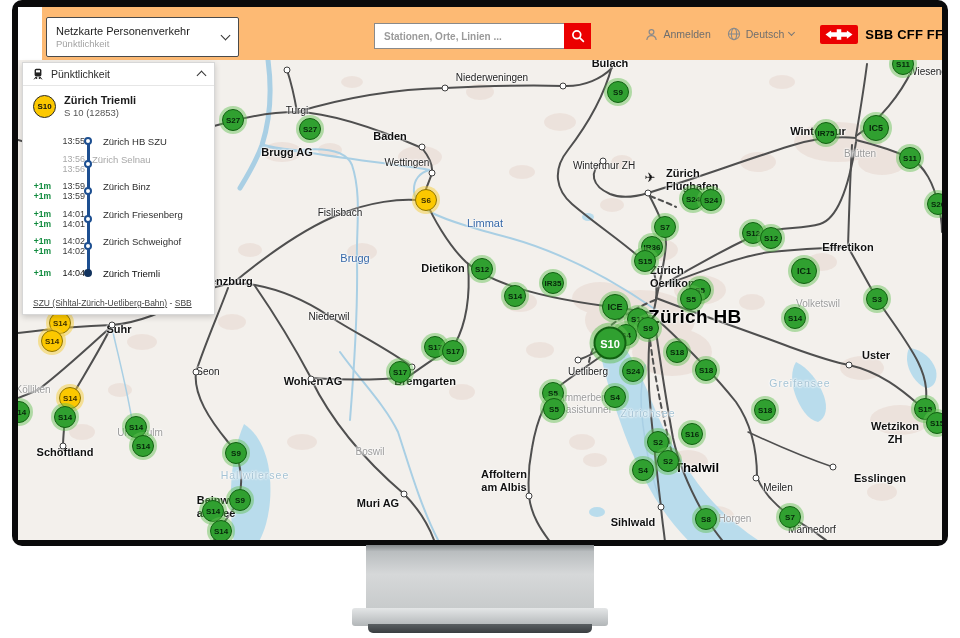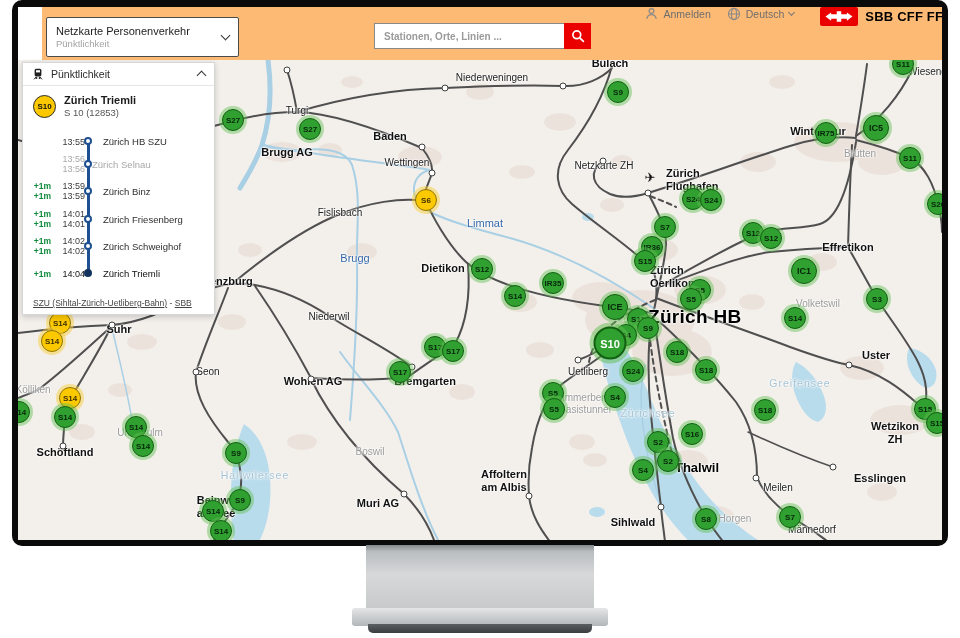"Anmelden" .hright { align-items: flex-start -> center }
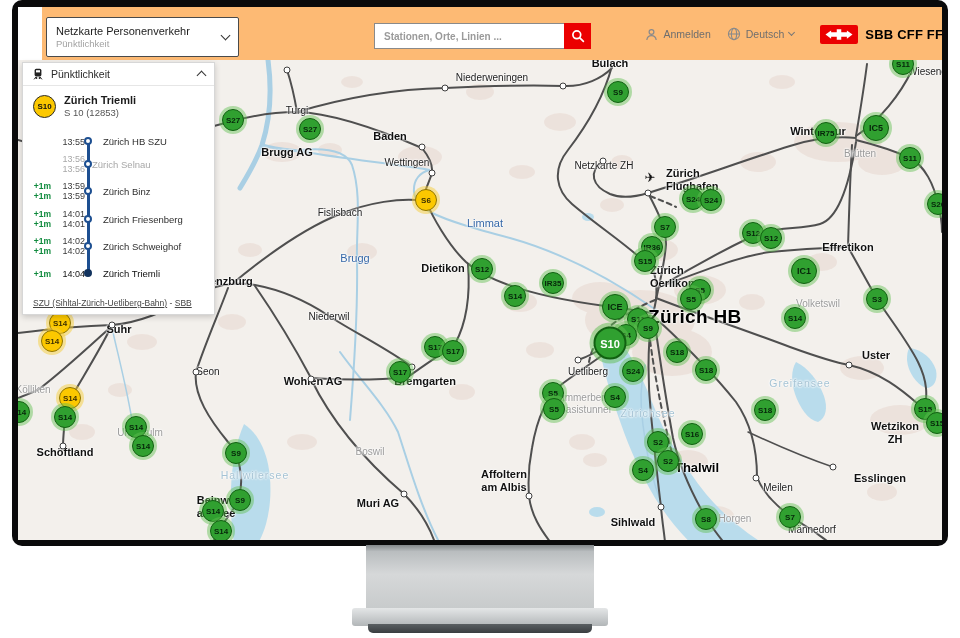"13:55" .stop-row { align-items: center -> flex-start }
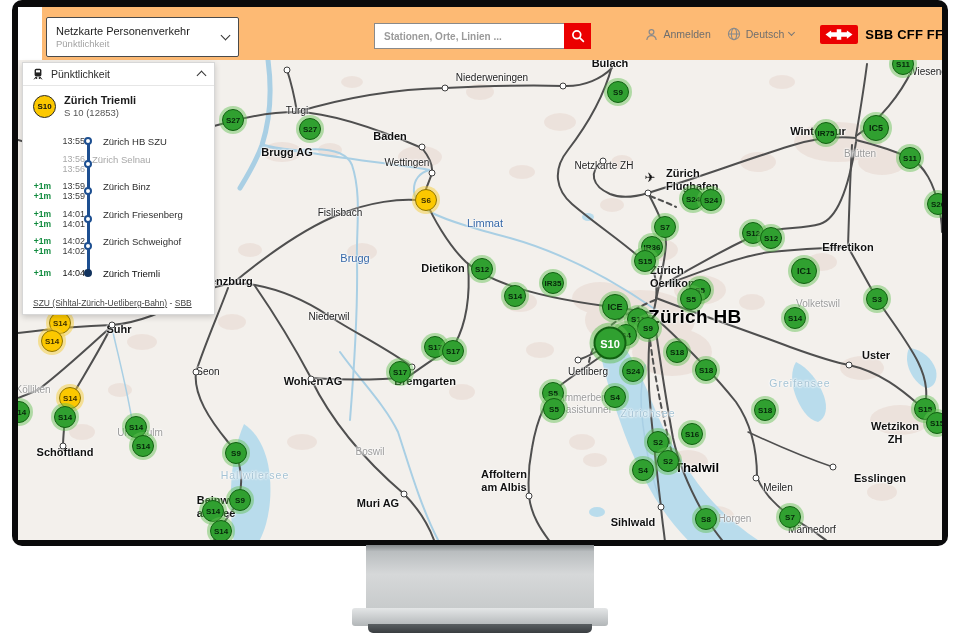"Netzkarte ZH" div.mlabel { text: Netzkarte -> Winterthur }
